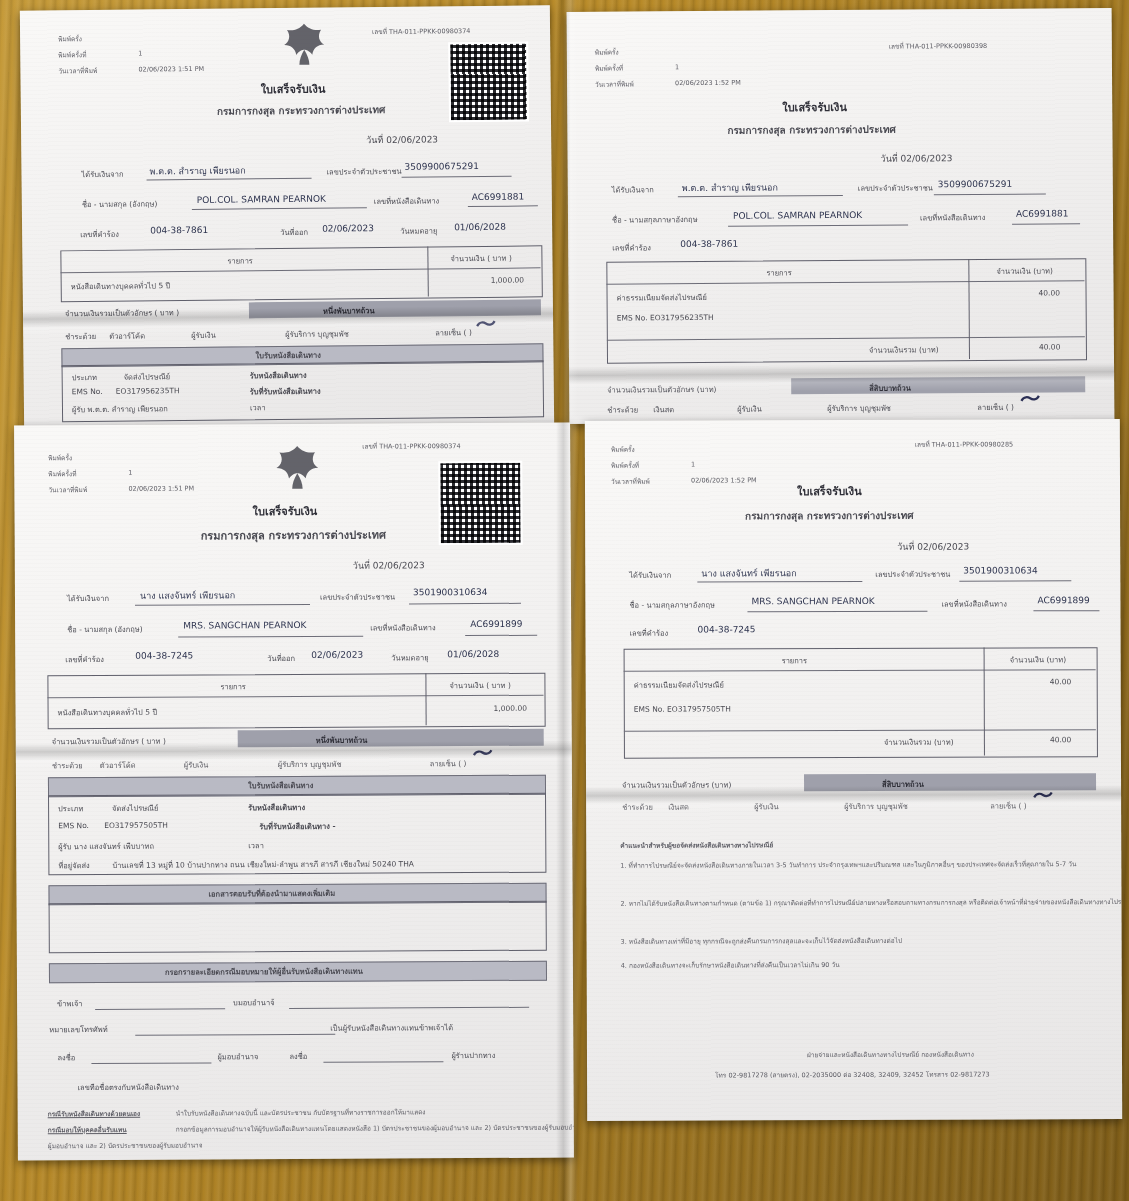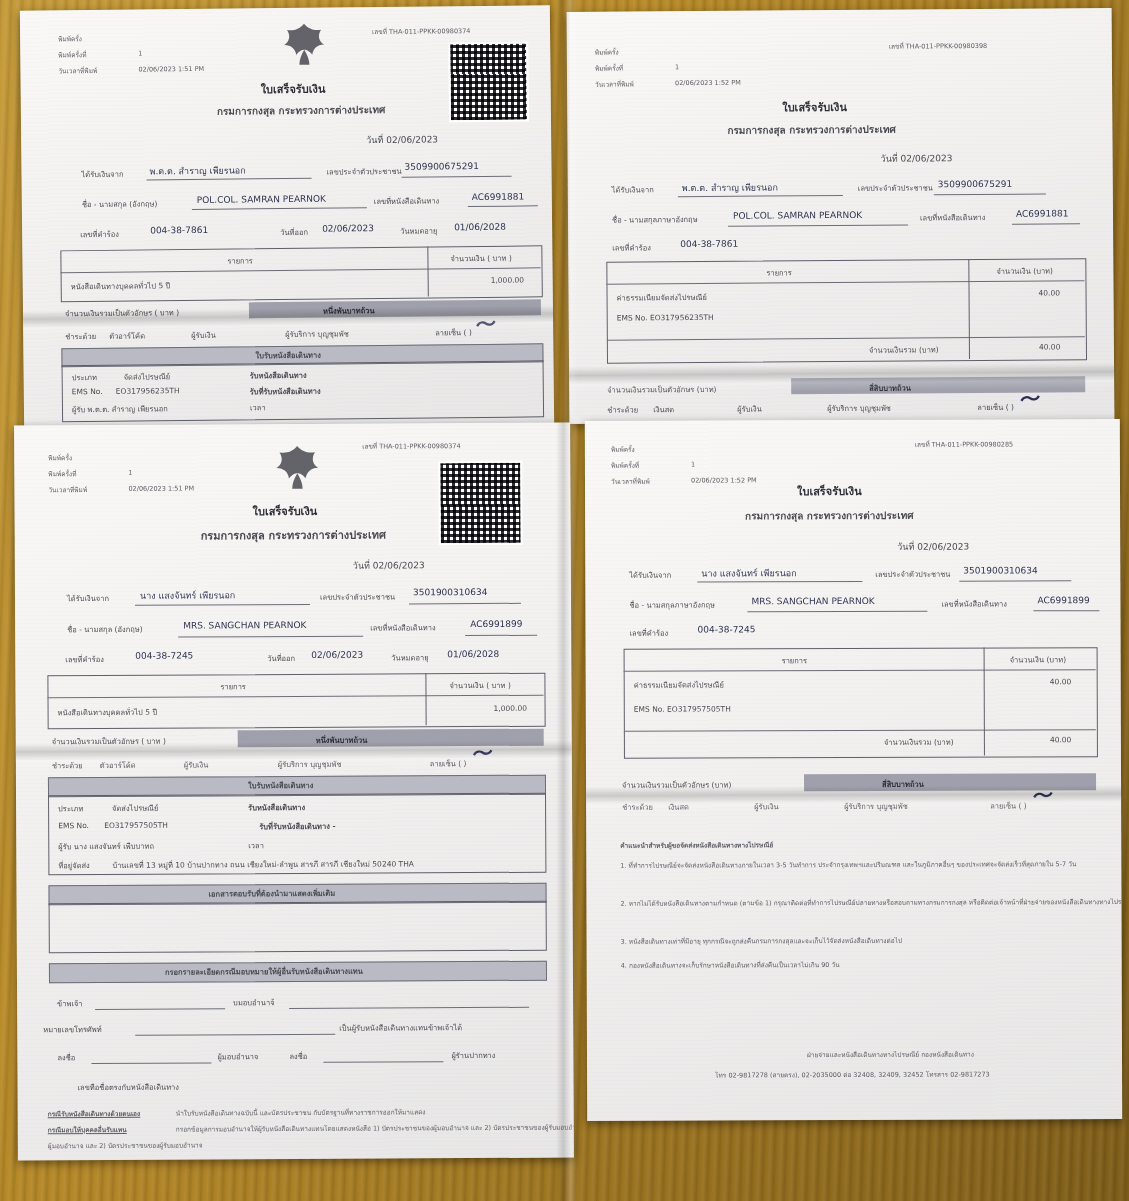"หมายเลขโทรศัพท์" div.t { left: 26px -> 32px }
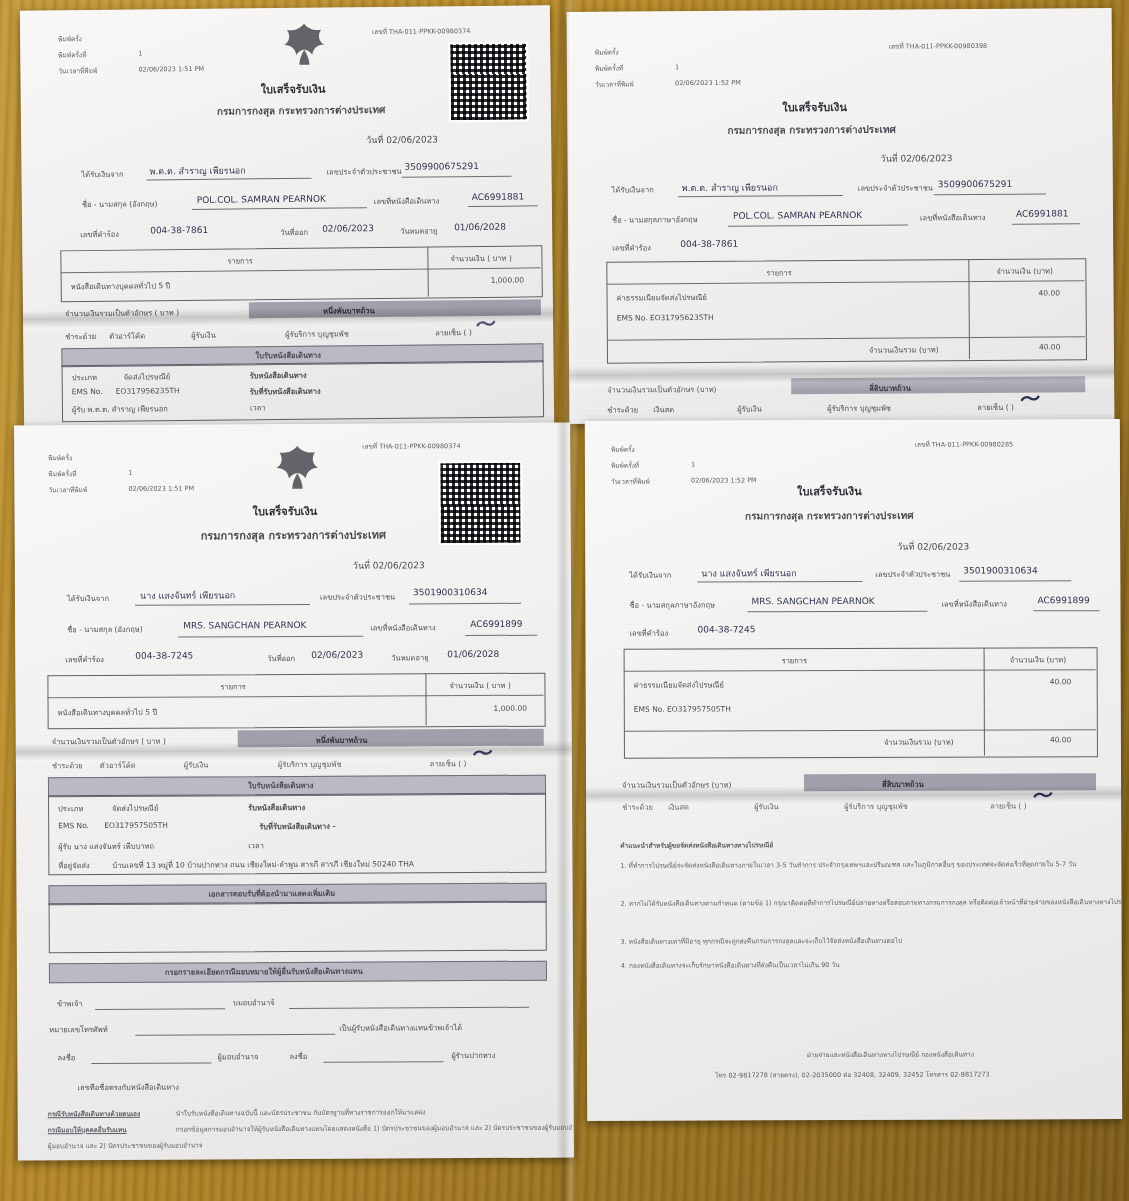"เป็นผู้รับหนังสือเดินทางแทนข้าพเจ้าได้" div.t { left: 322px -> 313px }
